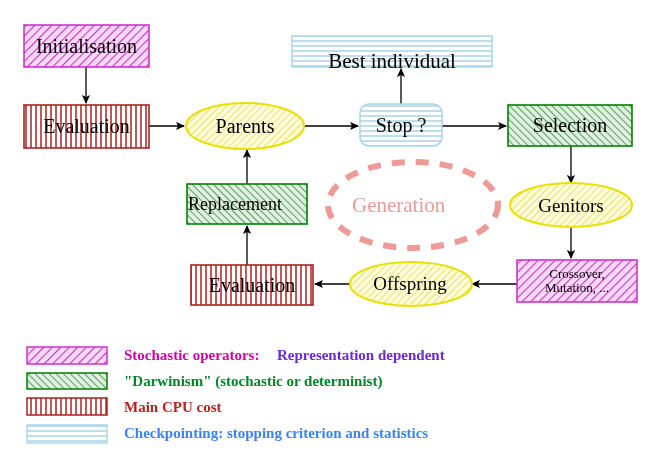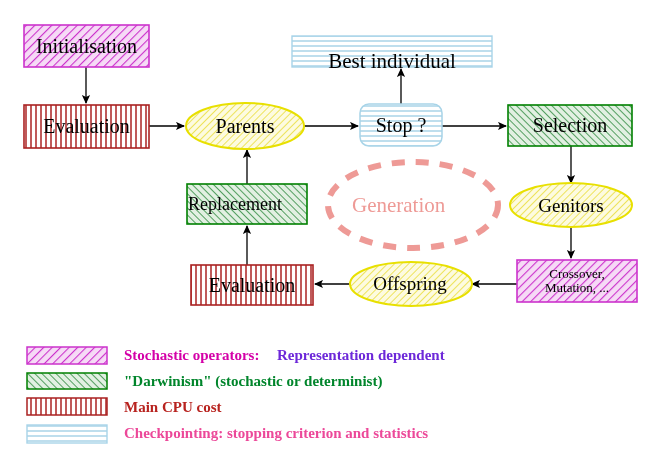"Checkpointing: stopping criterion and" .lg-blue { color: #ec4899 -> #3b82f6 }
